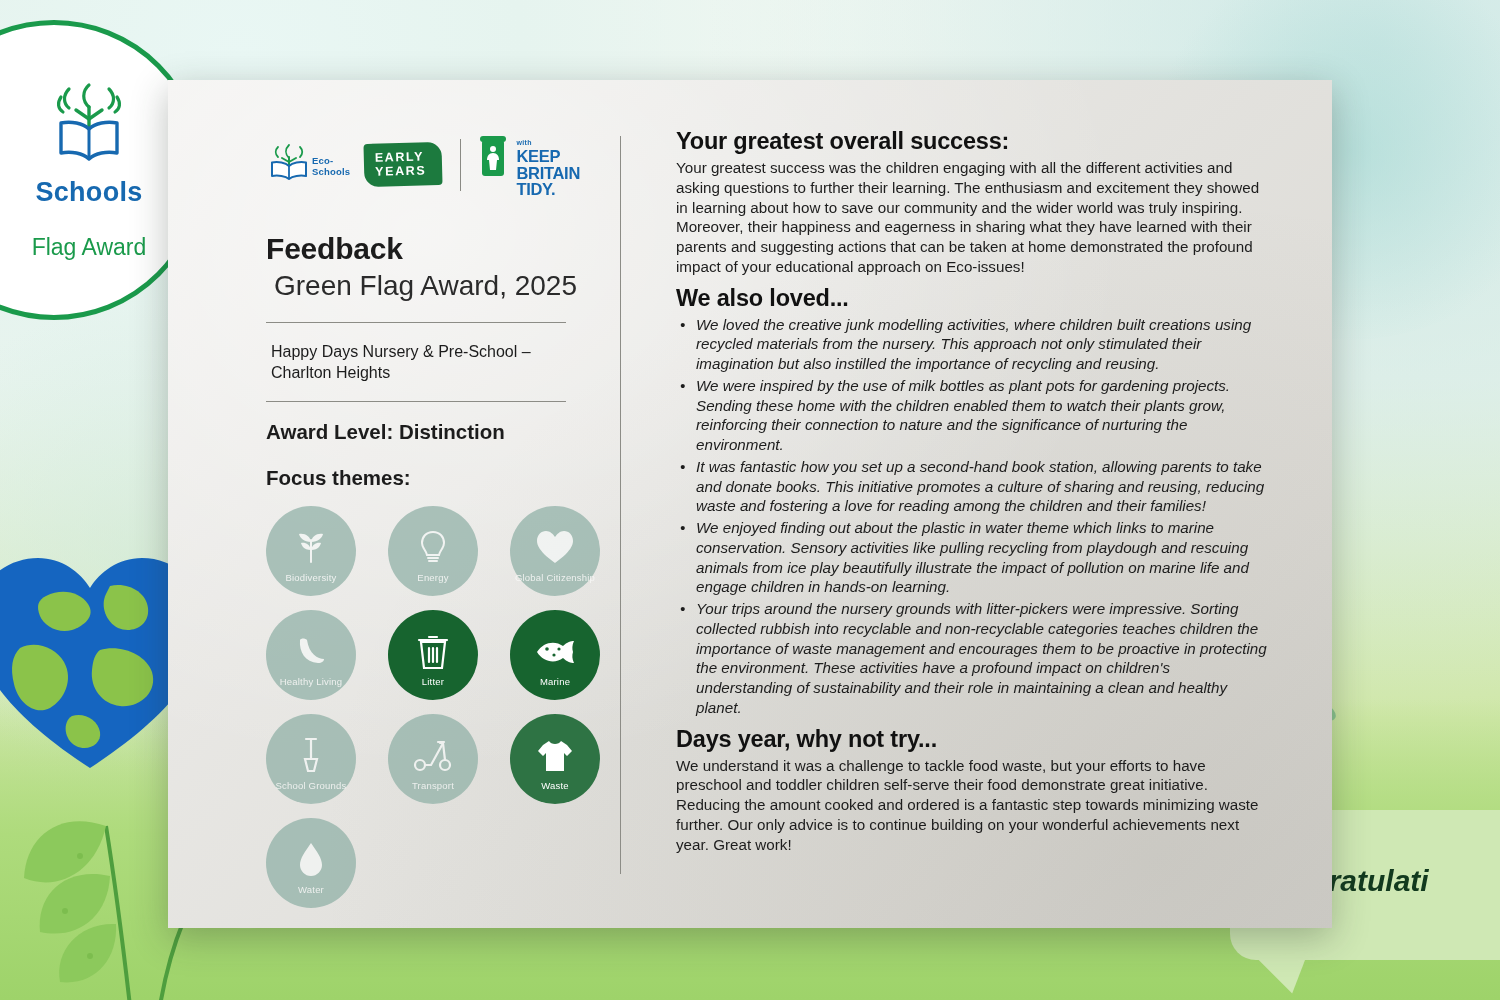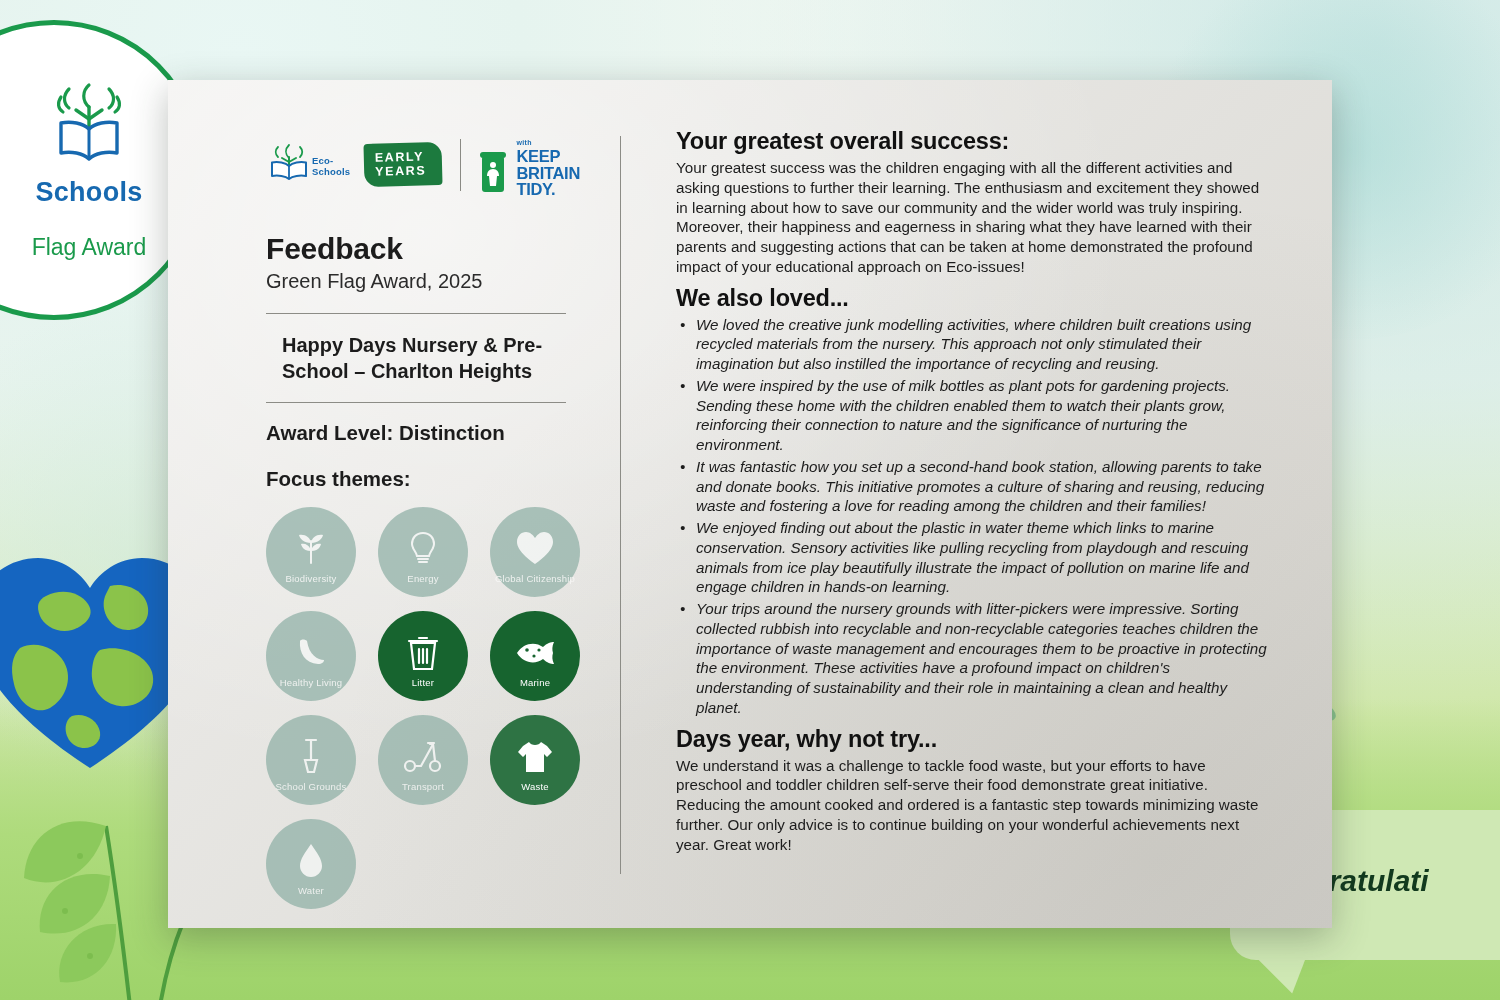"KEEP" .logo-kbt { align-items: flex-end -> flex-start }
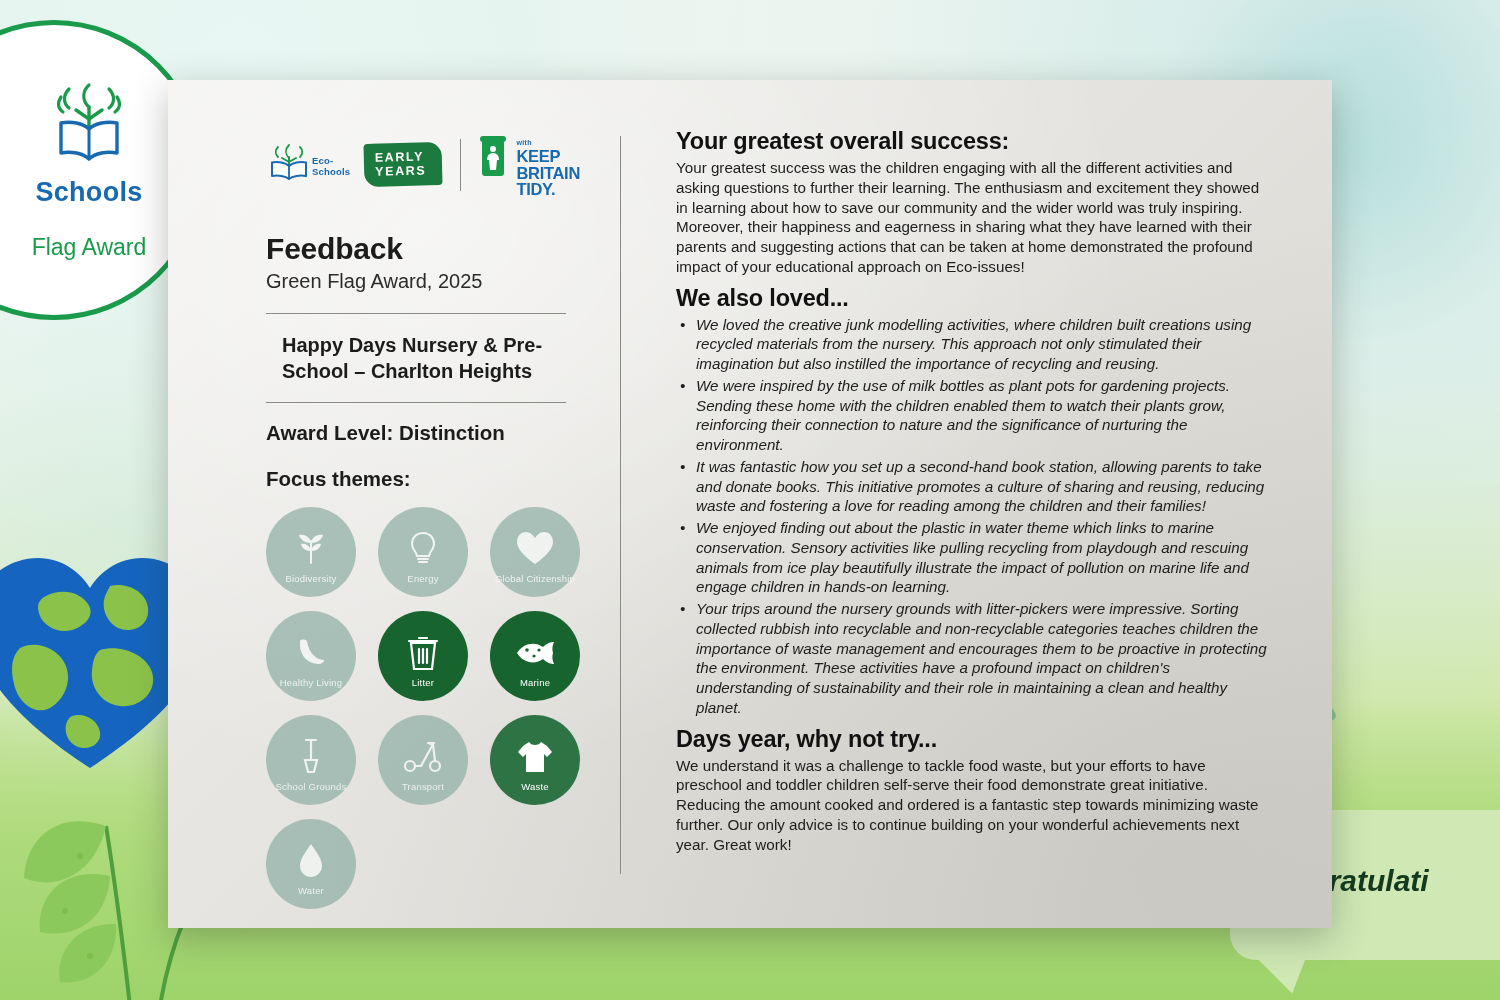"Green Flag Award, 2025" .sub-award { font-size: 20px -> 28px; margin: 0 0 20px 0 -> 0 0 20px 8px }
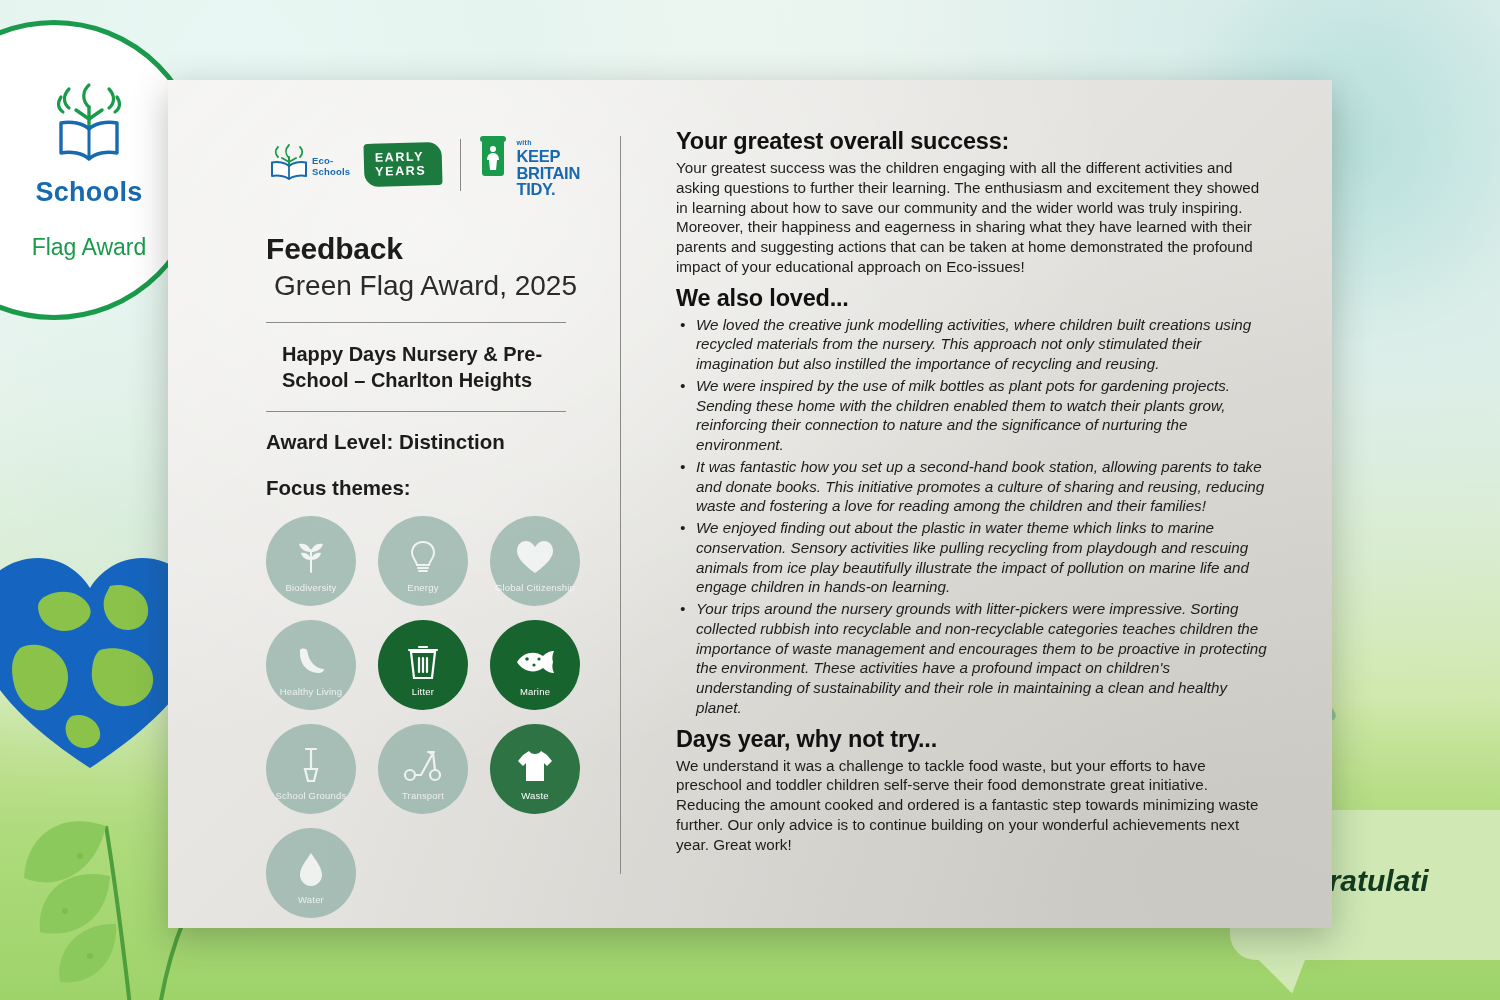"Happy Days Nursery & Pre-School" .school-name { font-size: 20px -> 16px; font-weight: bold -> normal; margin: 0 0 18px 16px -> 0 0 18px 5px }
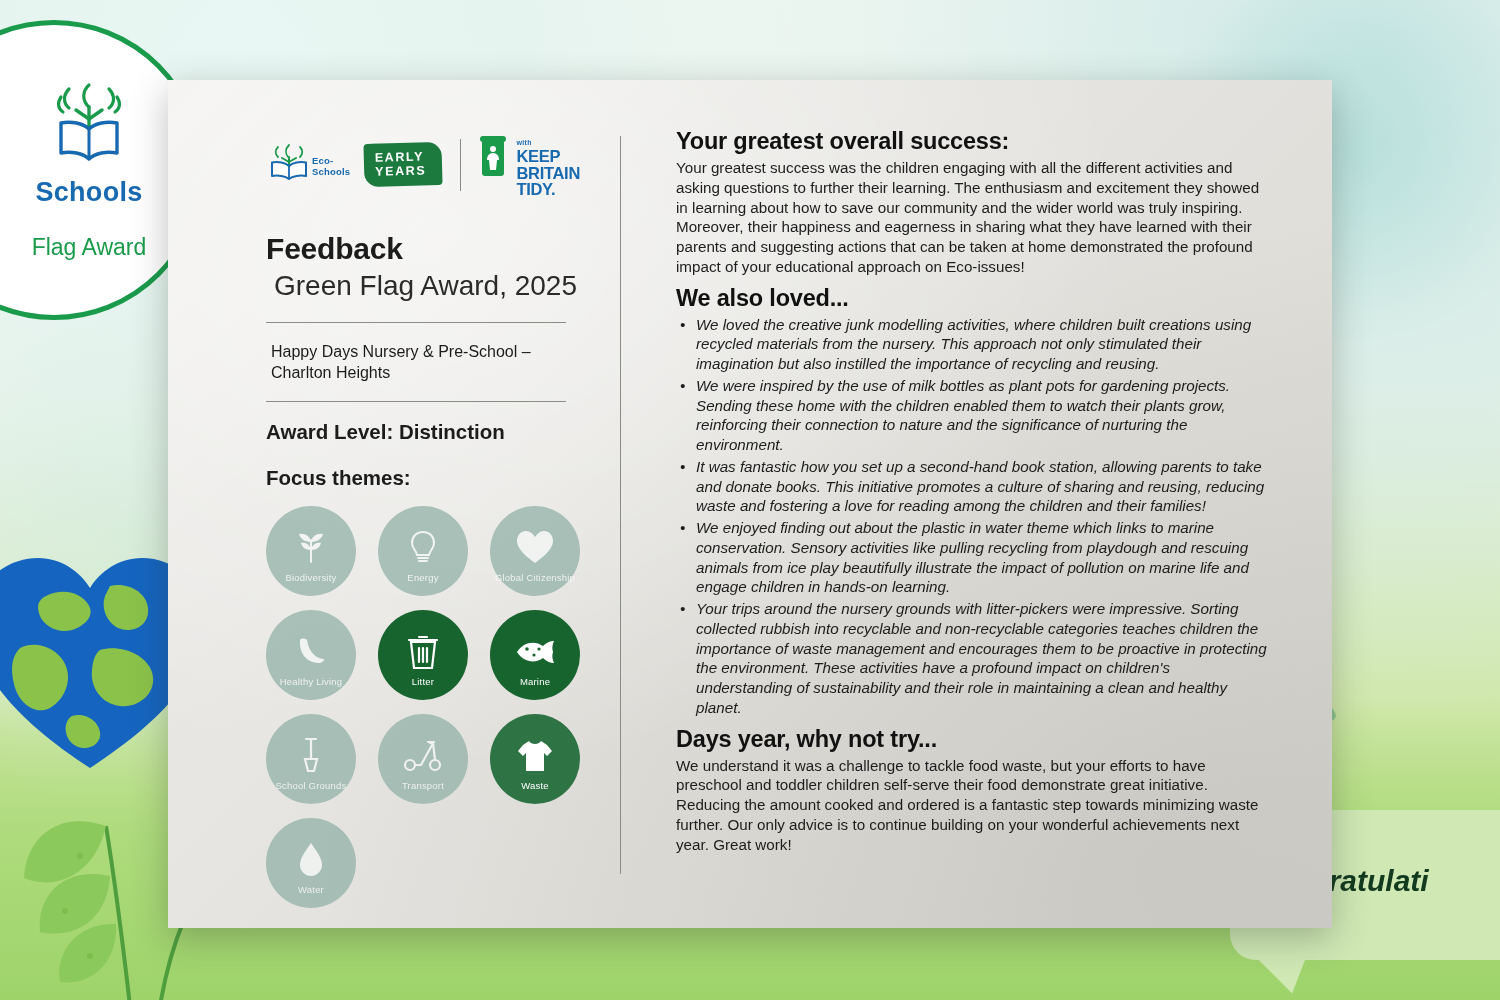"Biodiversity" .themes-grid { gap: 14px 22px -> 14px 32px }
